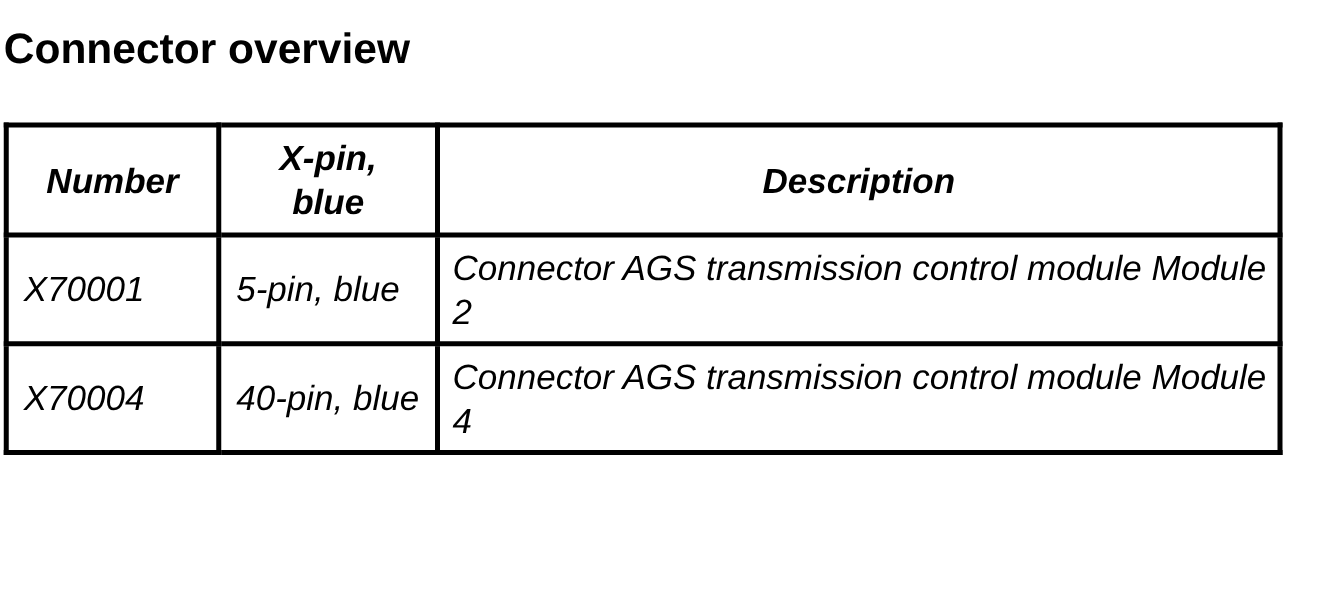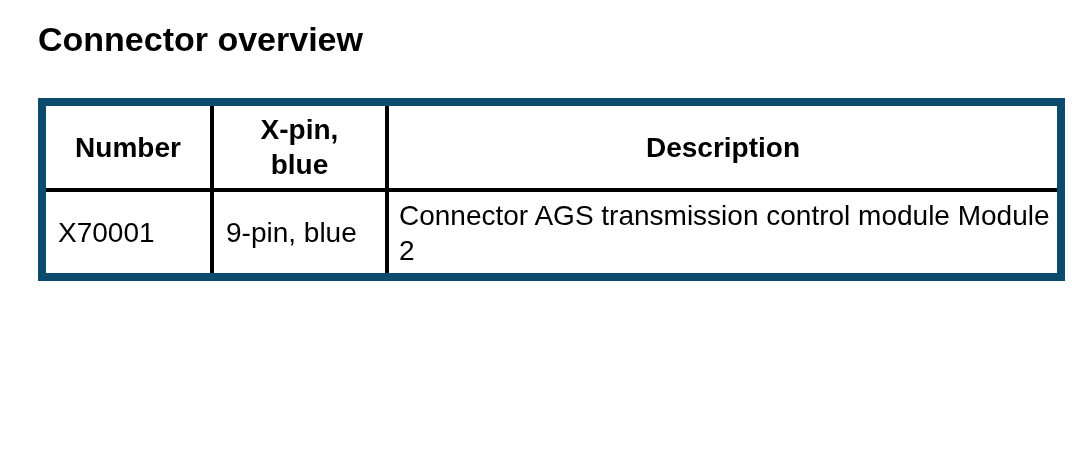"Connector overview" .page { margin-left: 24px -> none; padding-left: 14px -> 3px }
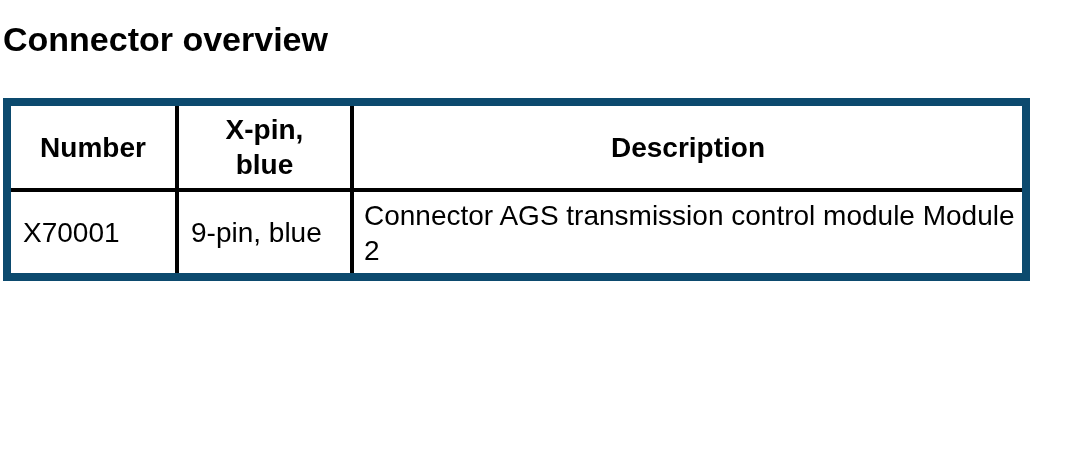"Number" table.connector-table { border: 8px solid #0c4a6e -> 4px solid #0c4a6e; font-style: none -> italic }
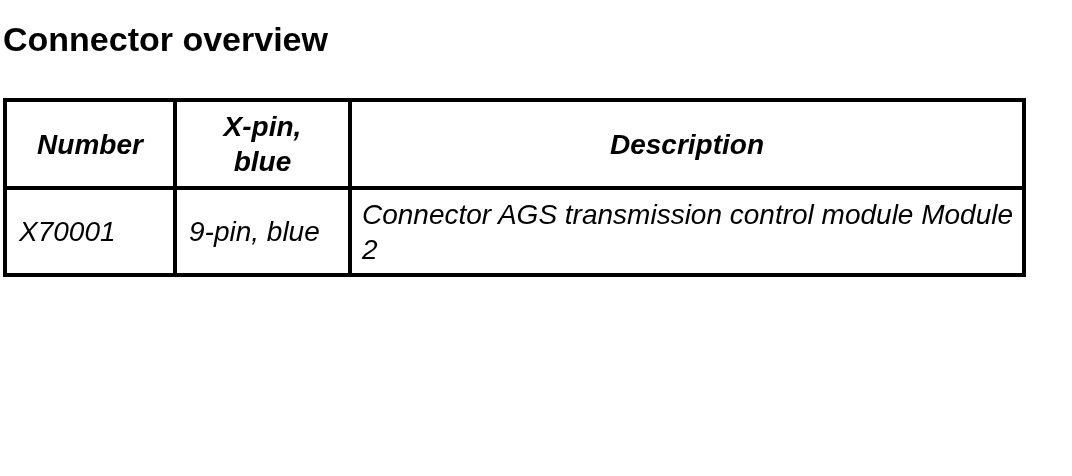"9-pin, blue" td.cell-pin-color { text: 9-pin -> 5-pin }
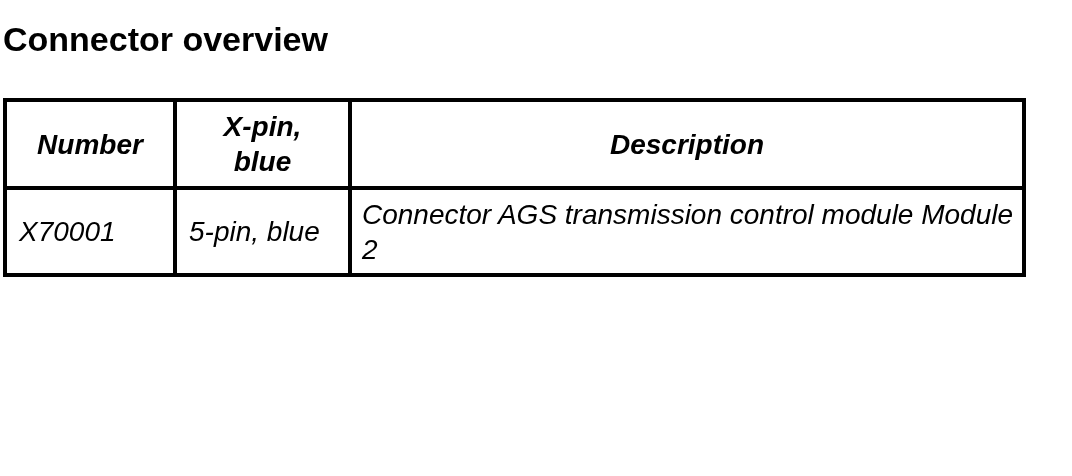"X70004" tr.data-row { html: none -> <tr> <td>X70004</td> <td>40-pin, blue</td> <td>Connector AGS transmission control module Module 4</td> </tr> }
